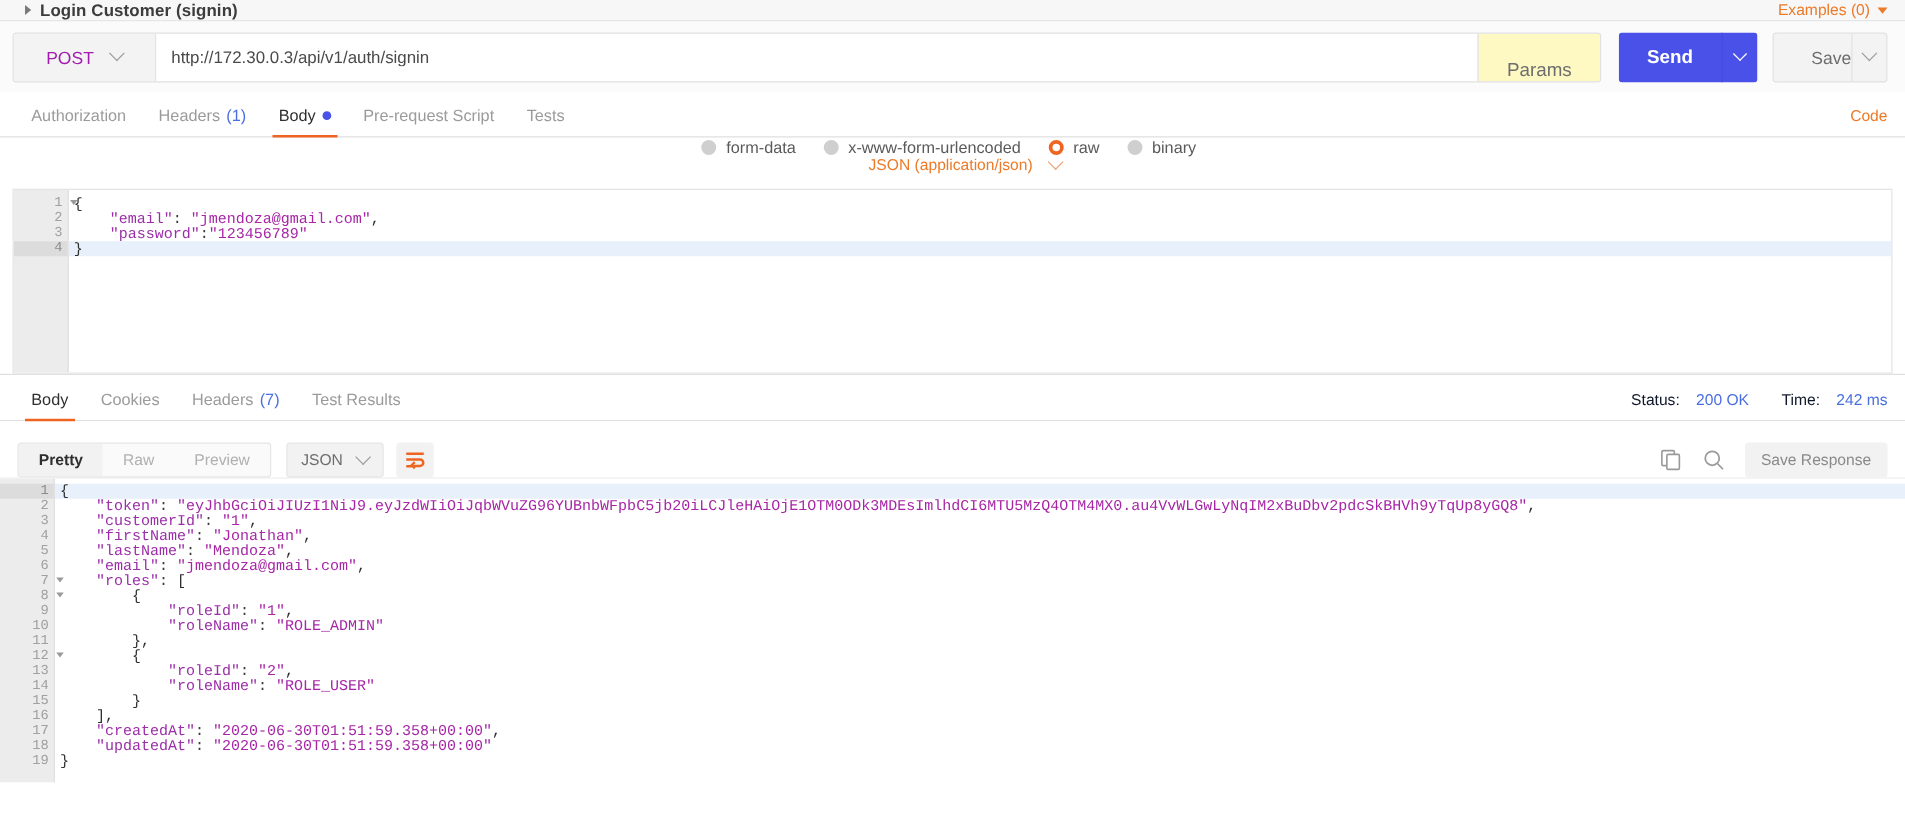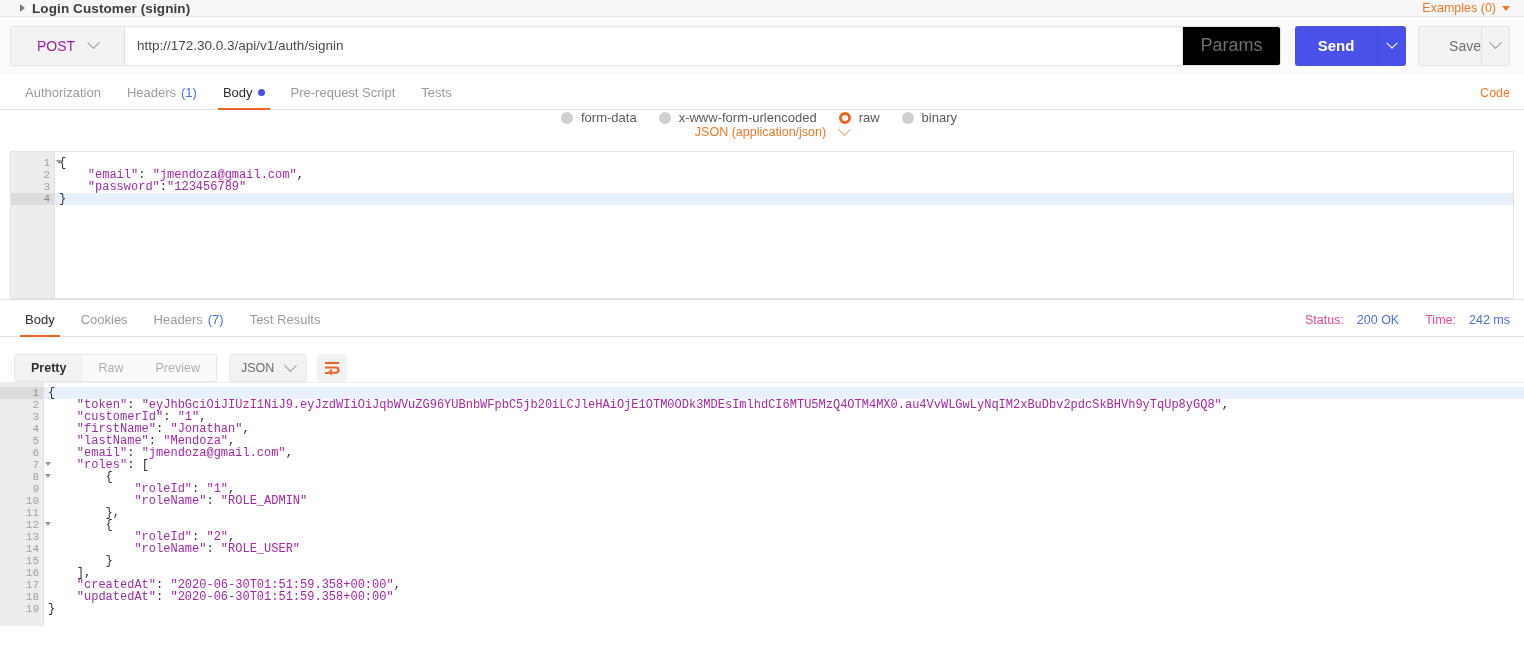"Params" .params-btn { align-items: center -> flex-end; background: #000000 -> #fef9c3; font-size: 18px -> 15px }
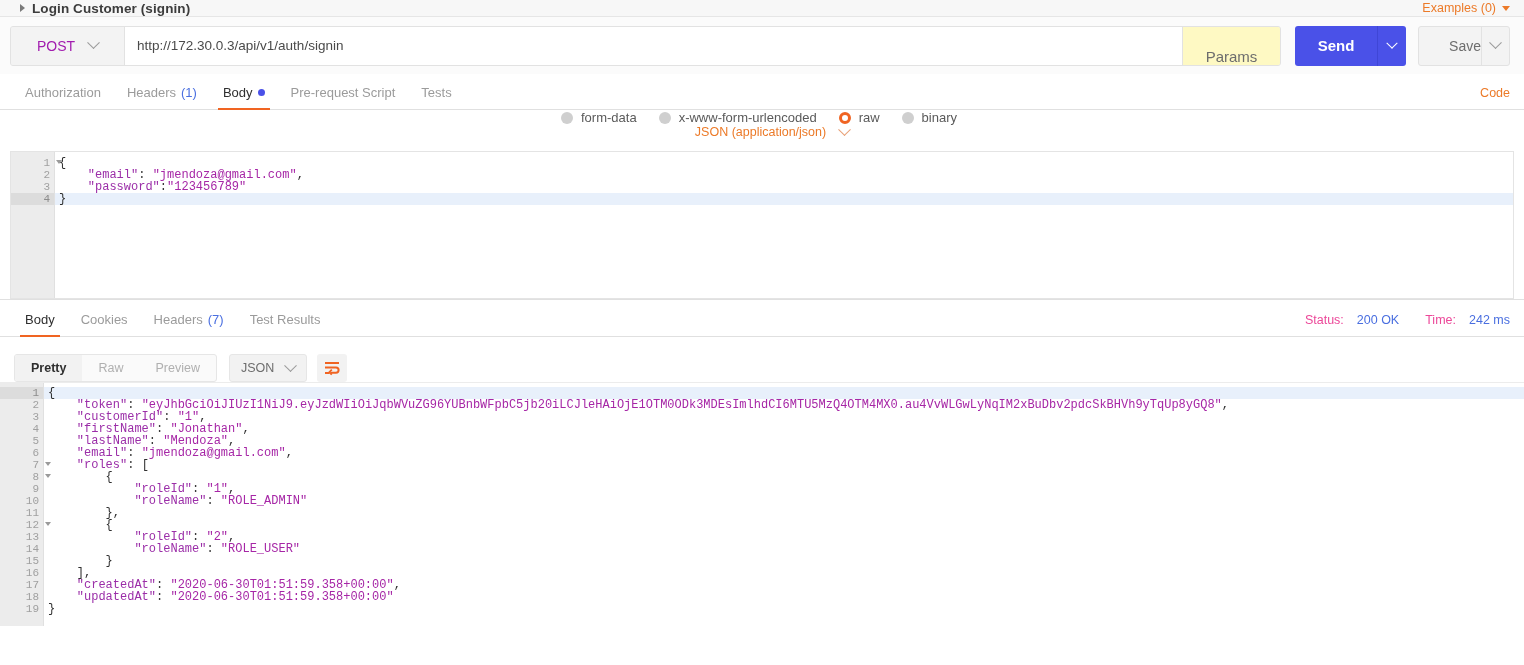"Status:" .status-label { color: #ec4899 -> #0f172a }
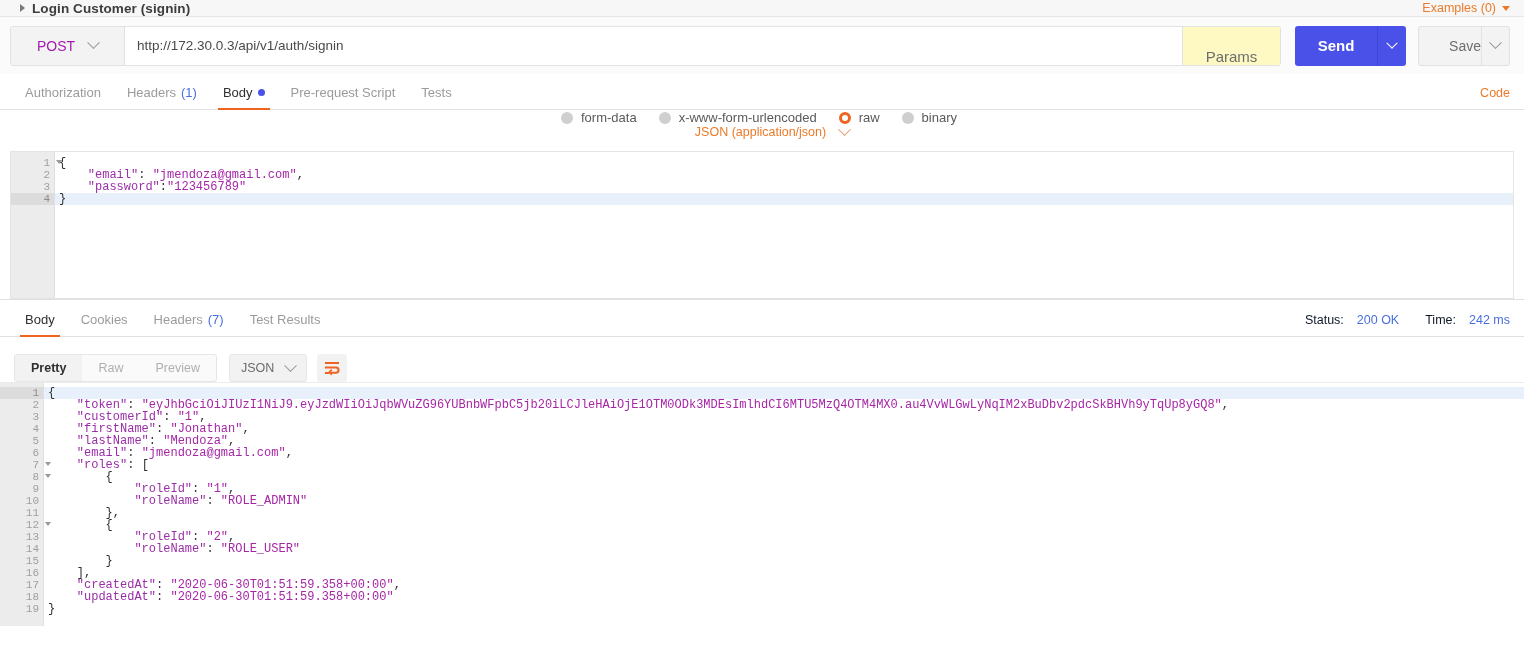"Save Response" div.right-tools { html: none -> <div> <span> <svg> <rect></rect> <rect></rect> </svg> </span> <span> <svg> <circle></circle> <line></line> </svg> </span> <span> <span>Save Response</span> </span> </div> }
